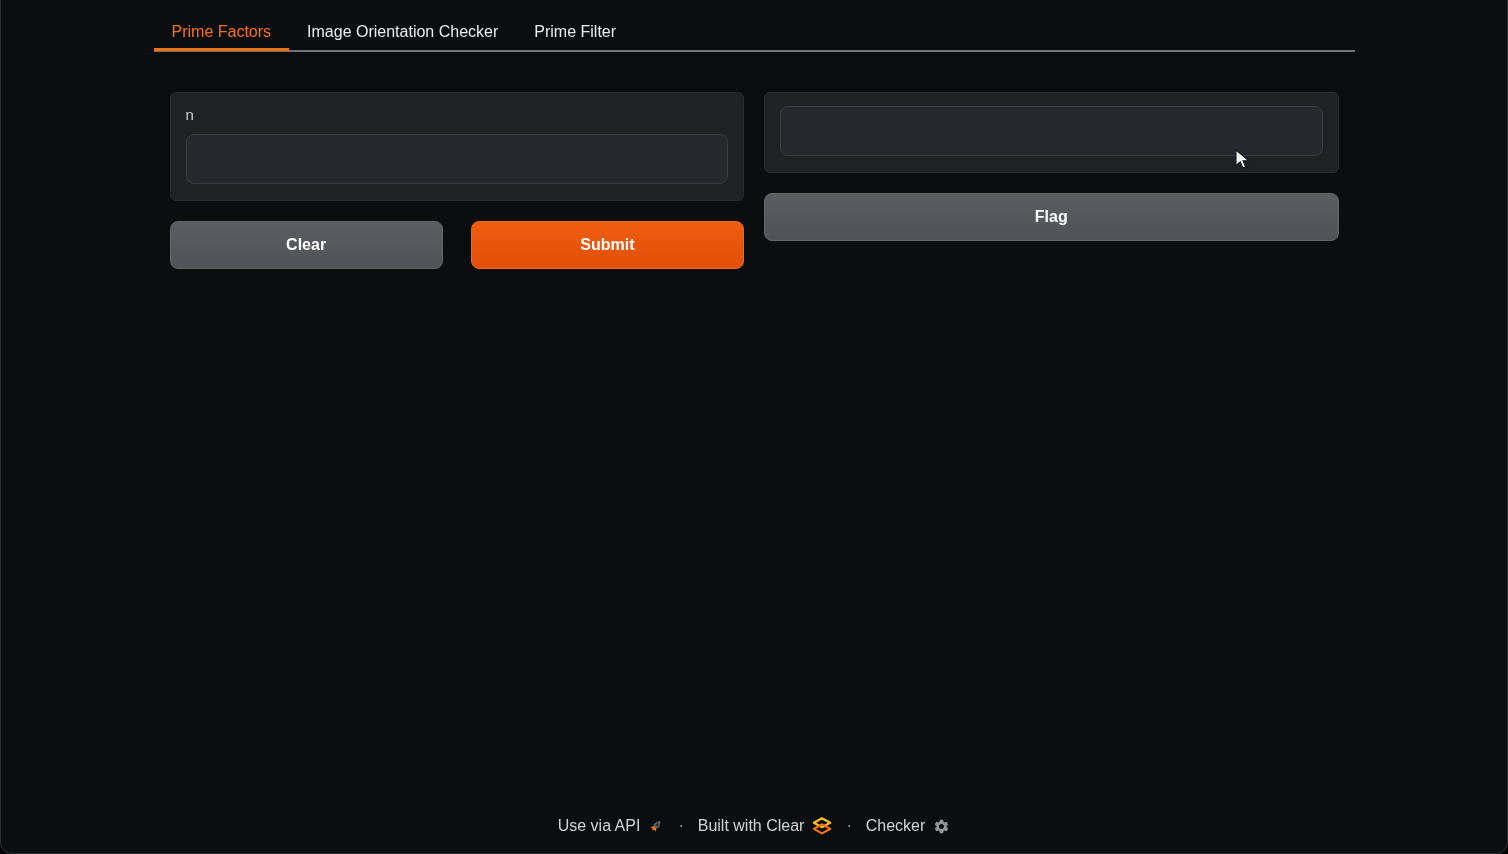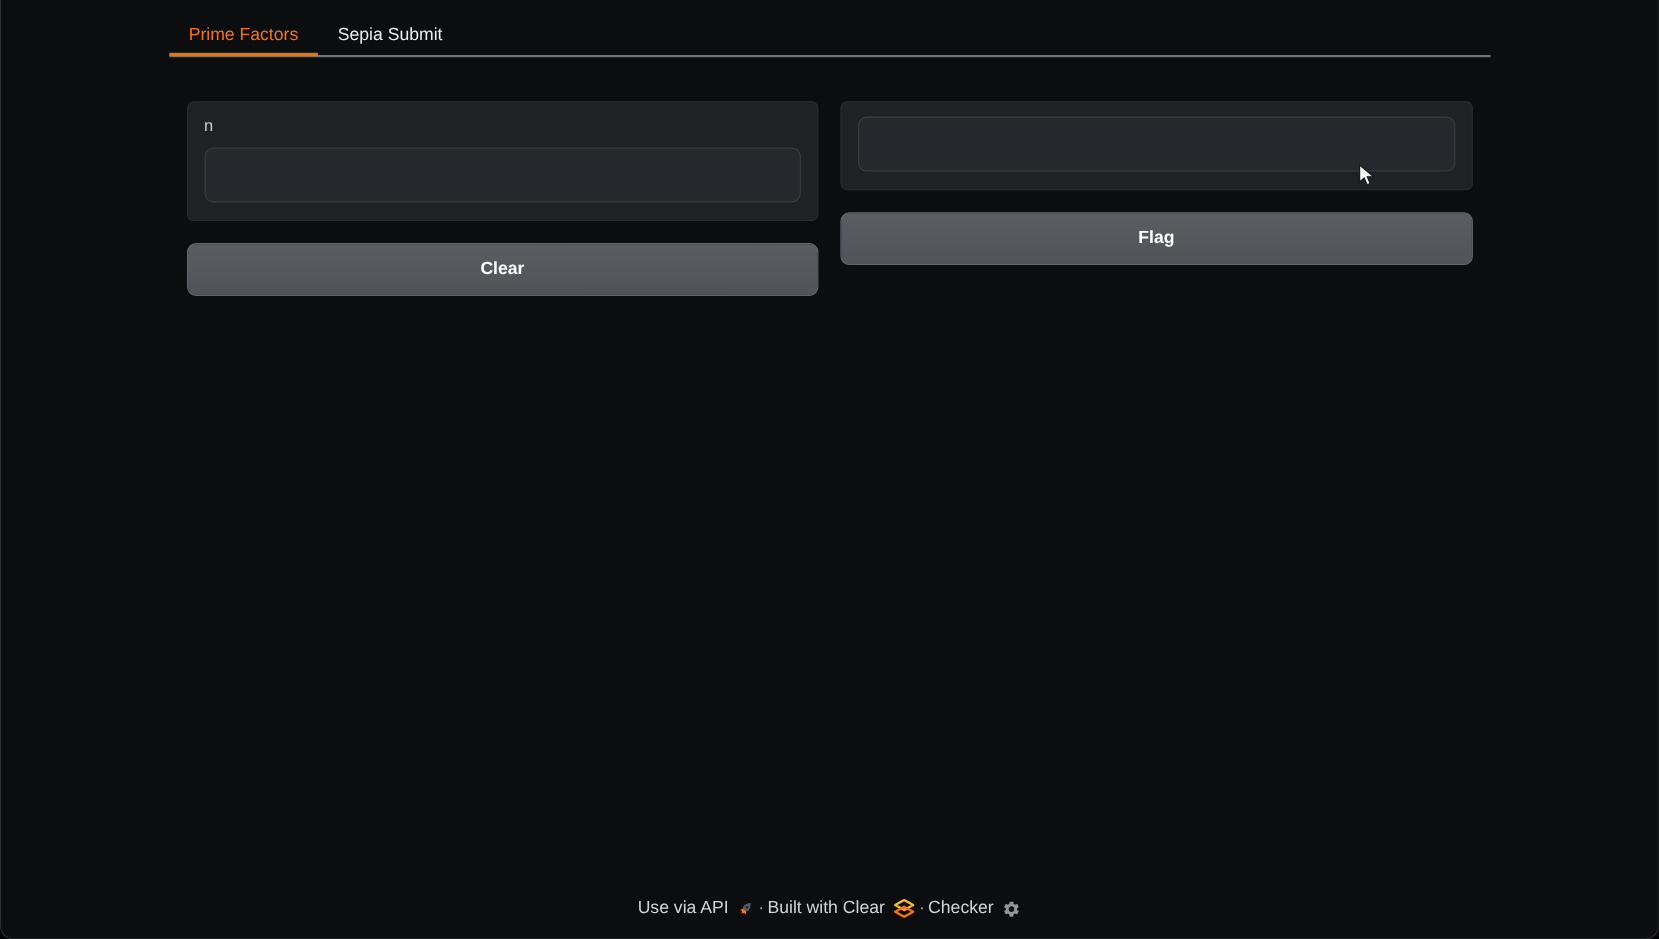"Image Orientation Checker" div.tab { html: none -> <div>Image Orientation Checker</div> }
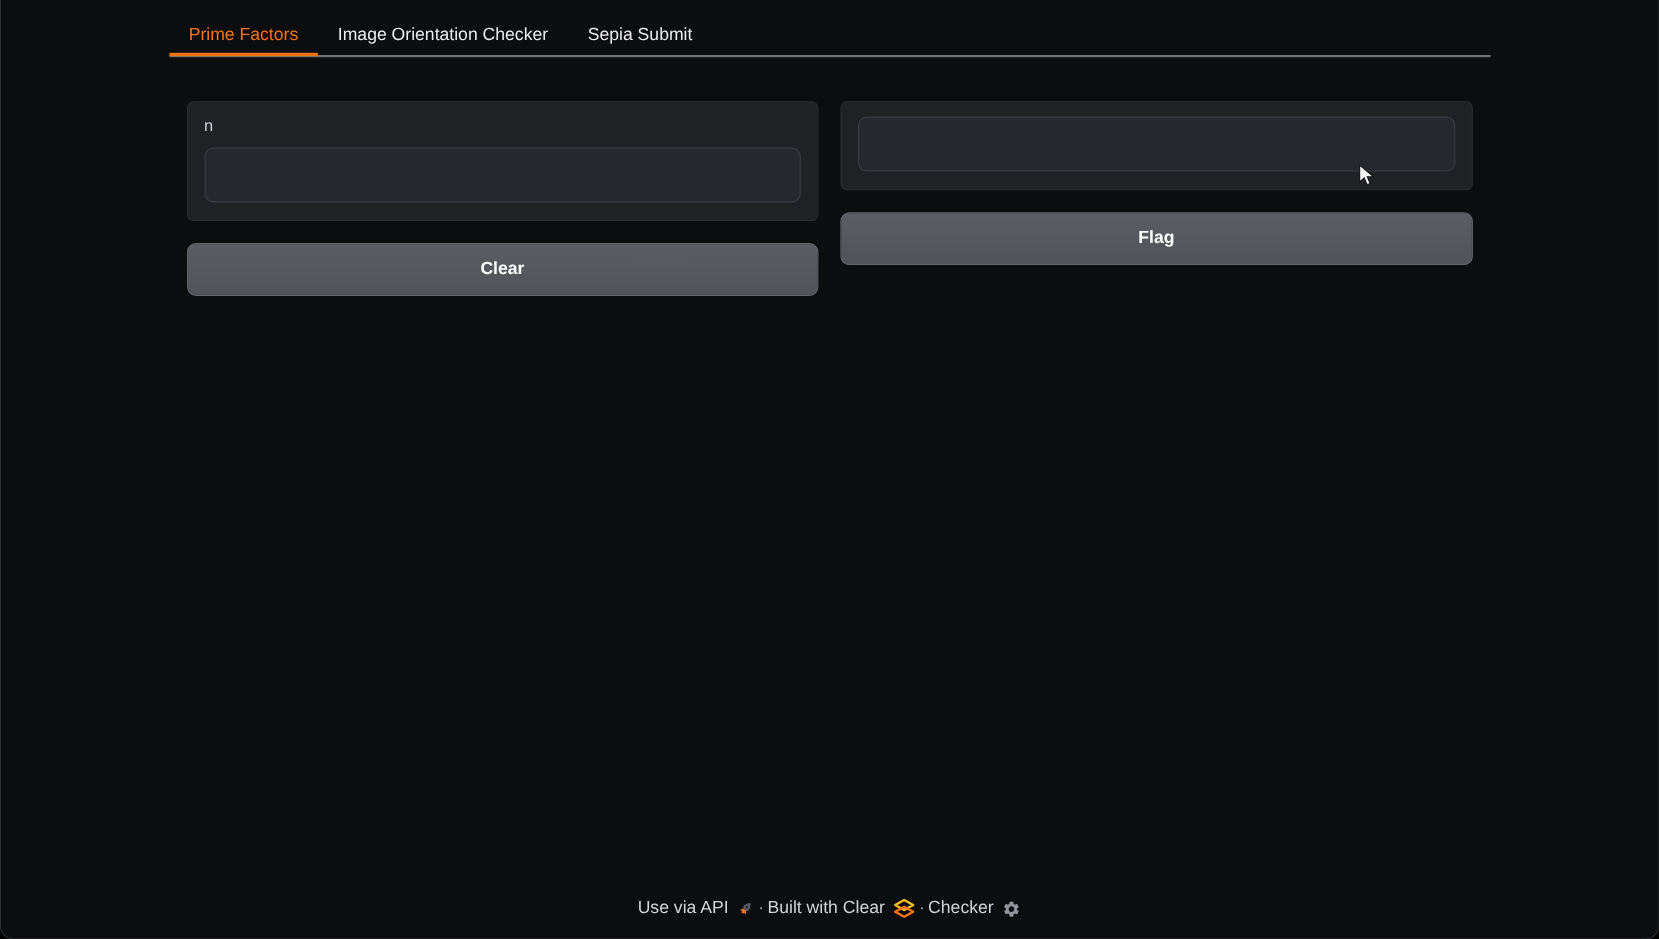"Sepia Submit" div.tab { text: Sepia Submit -> Prime Filter }
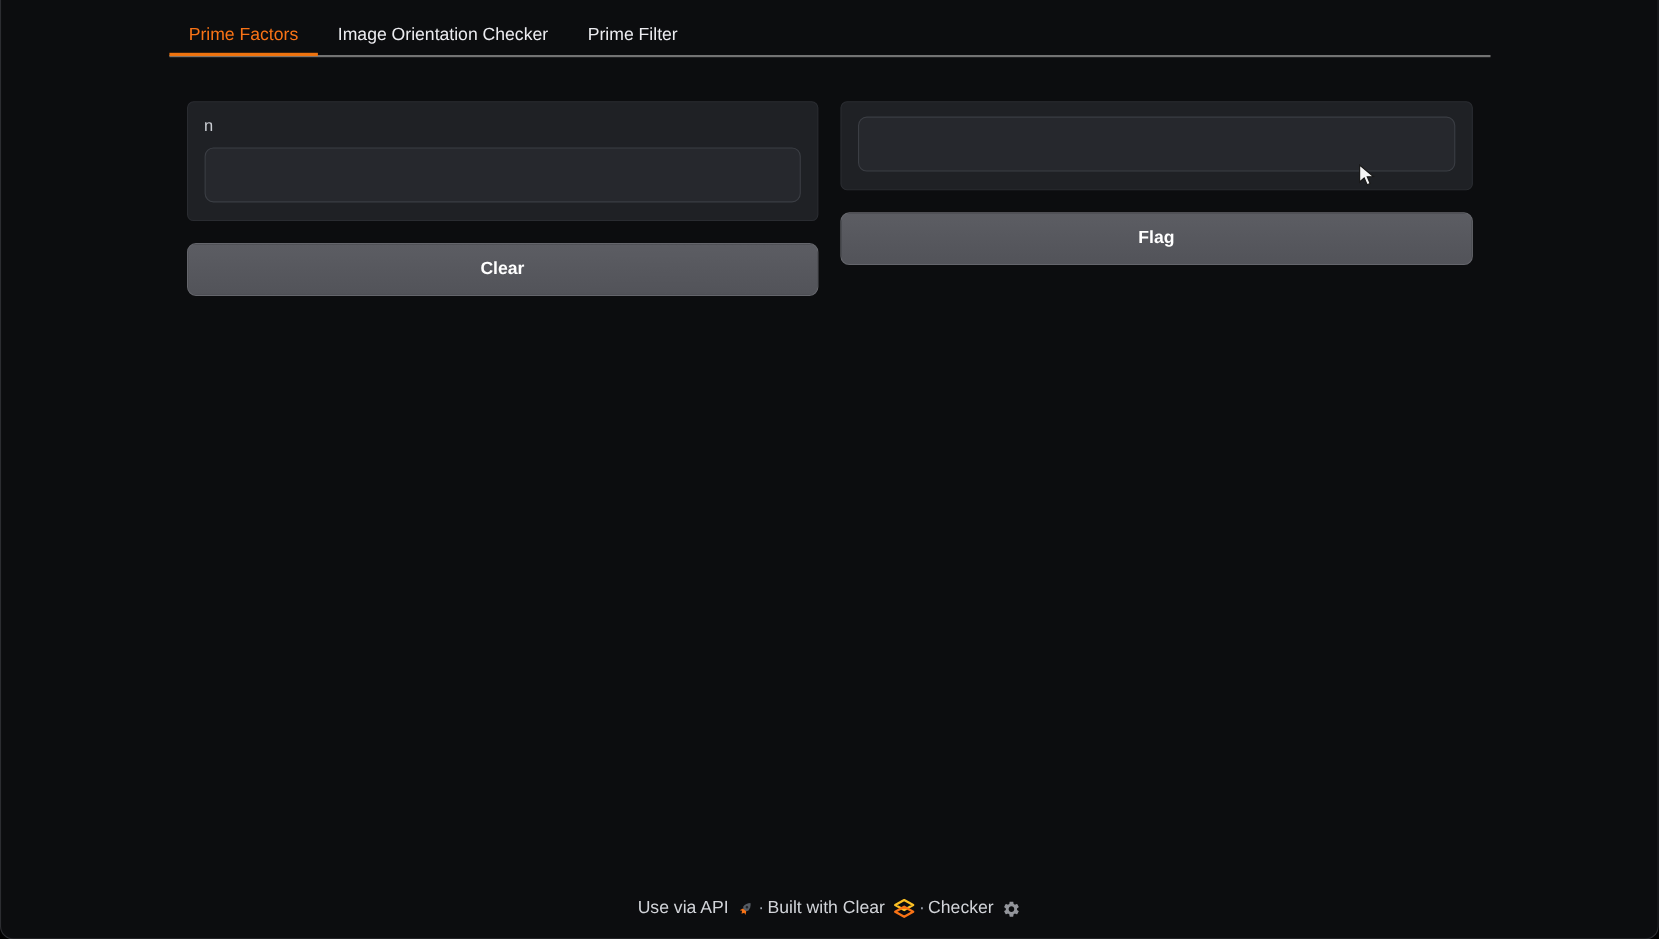"Submit" button.btn { html: none -> <button>Submit</button> }
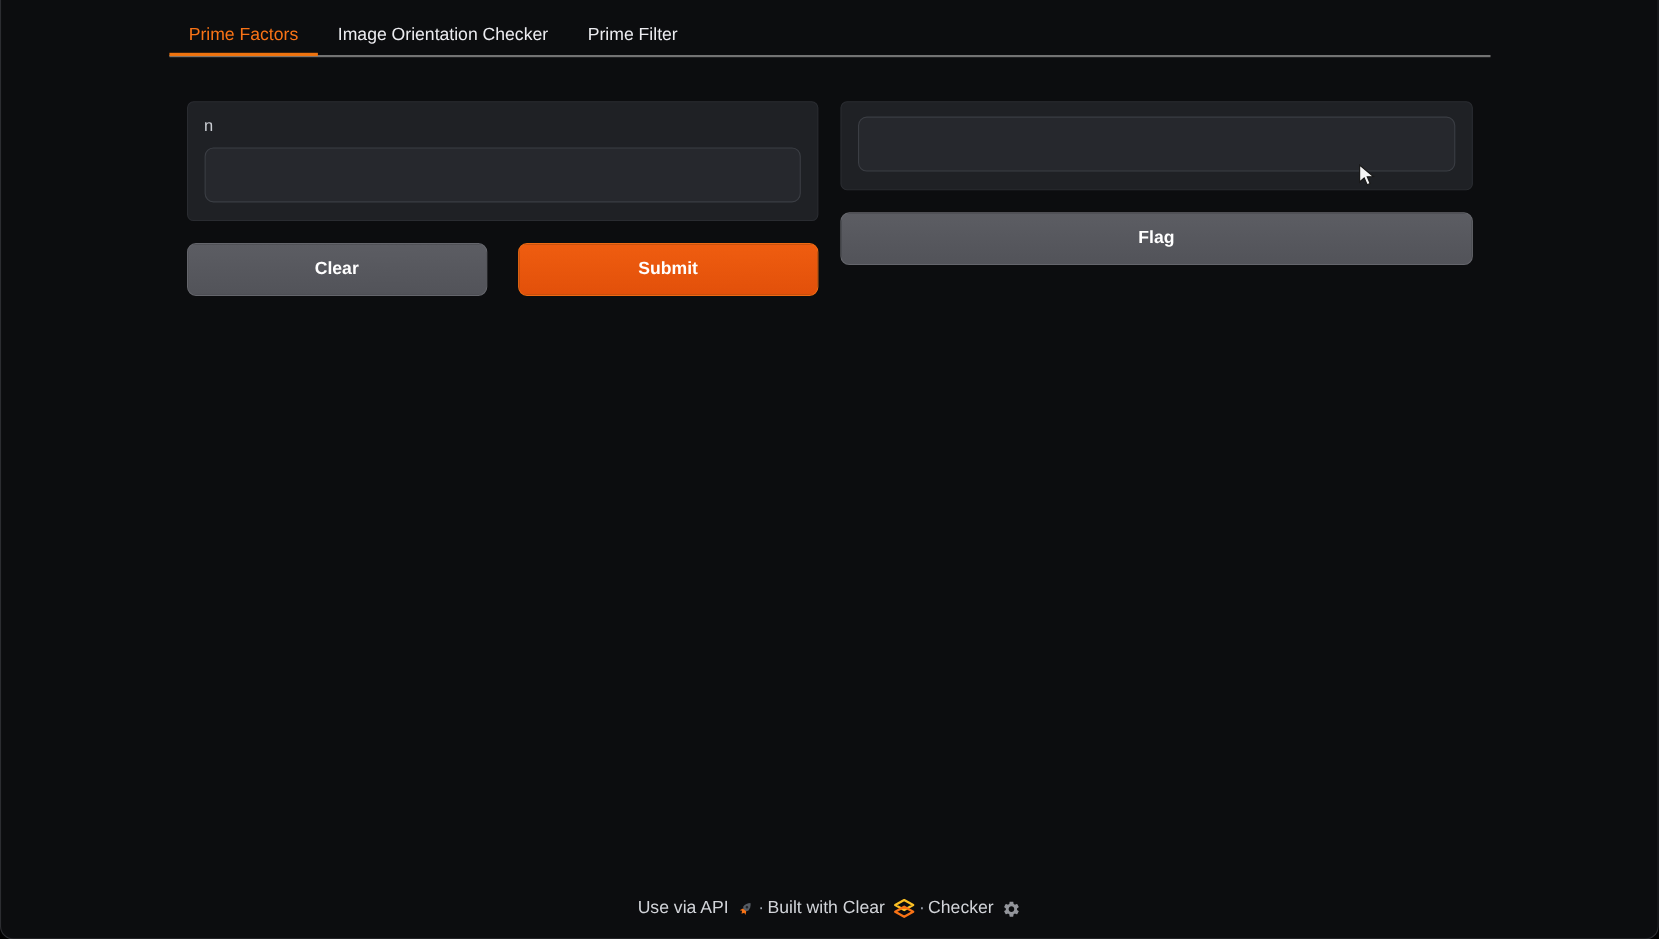"Use via API" .footer { gap: 1px -> 12px }
